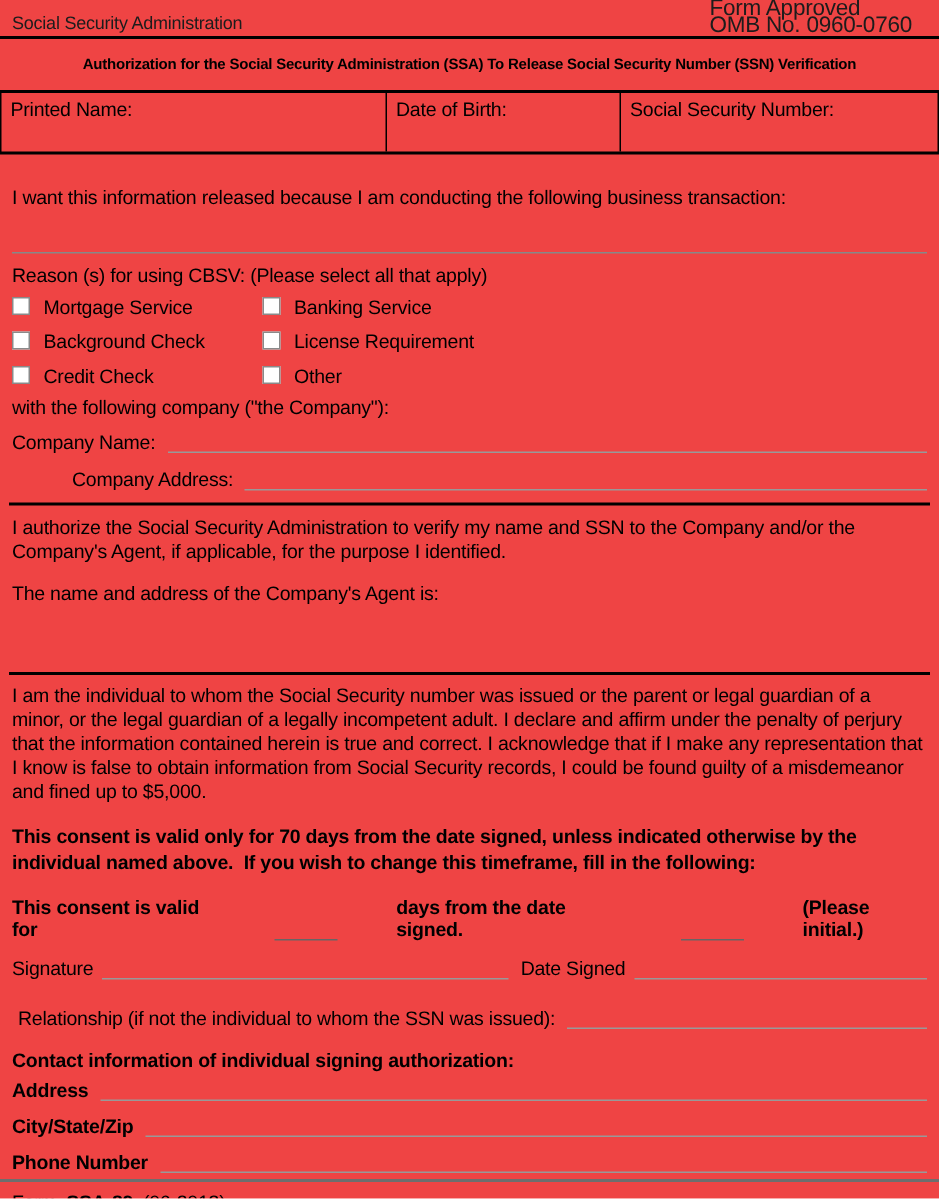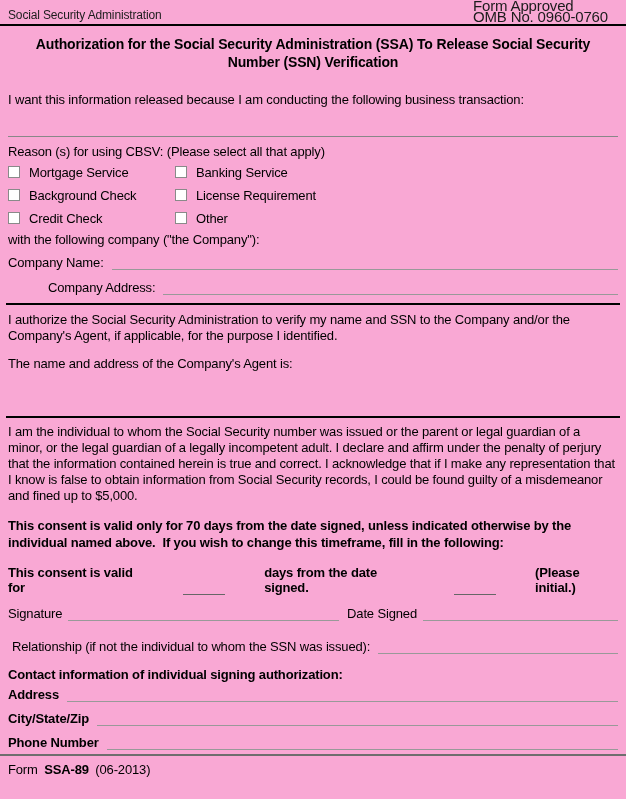"Social Security Administration" .page { background: #f9a8d4 -> #ef4444 }
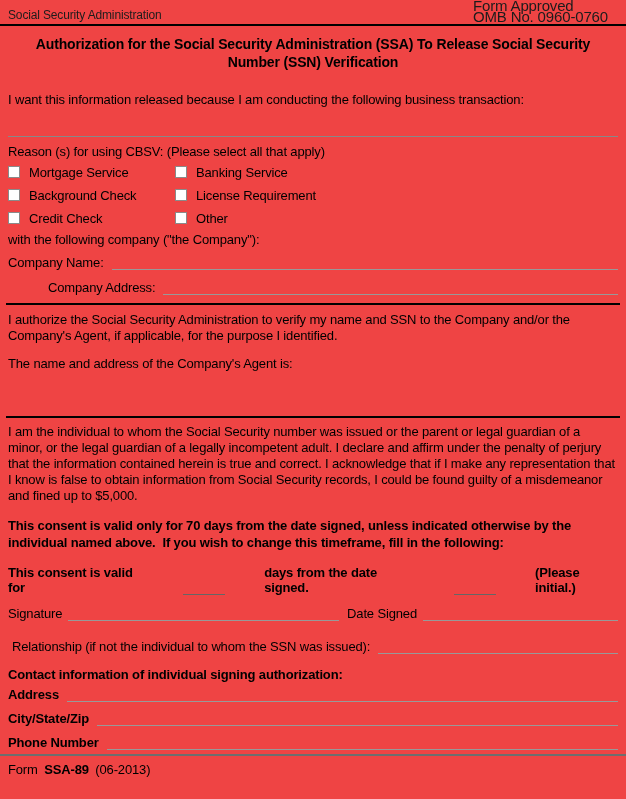"Authorization for the Social Security" .title { font-size: 14px -> 10px }
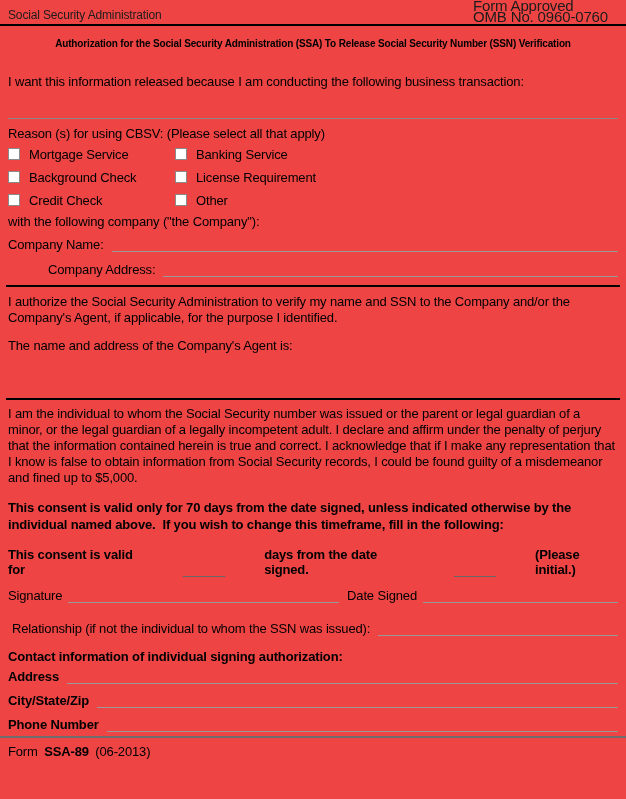"Printed Name:" div.id-table { html: none -> <div> <div> <span>Printed Name:</span> </div> <div> <span>Date of Birth:</span> </div> <div> <span>Social Security Number:</span> </div> </div> }
